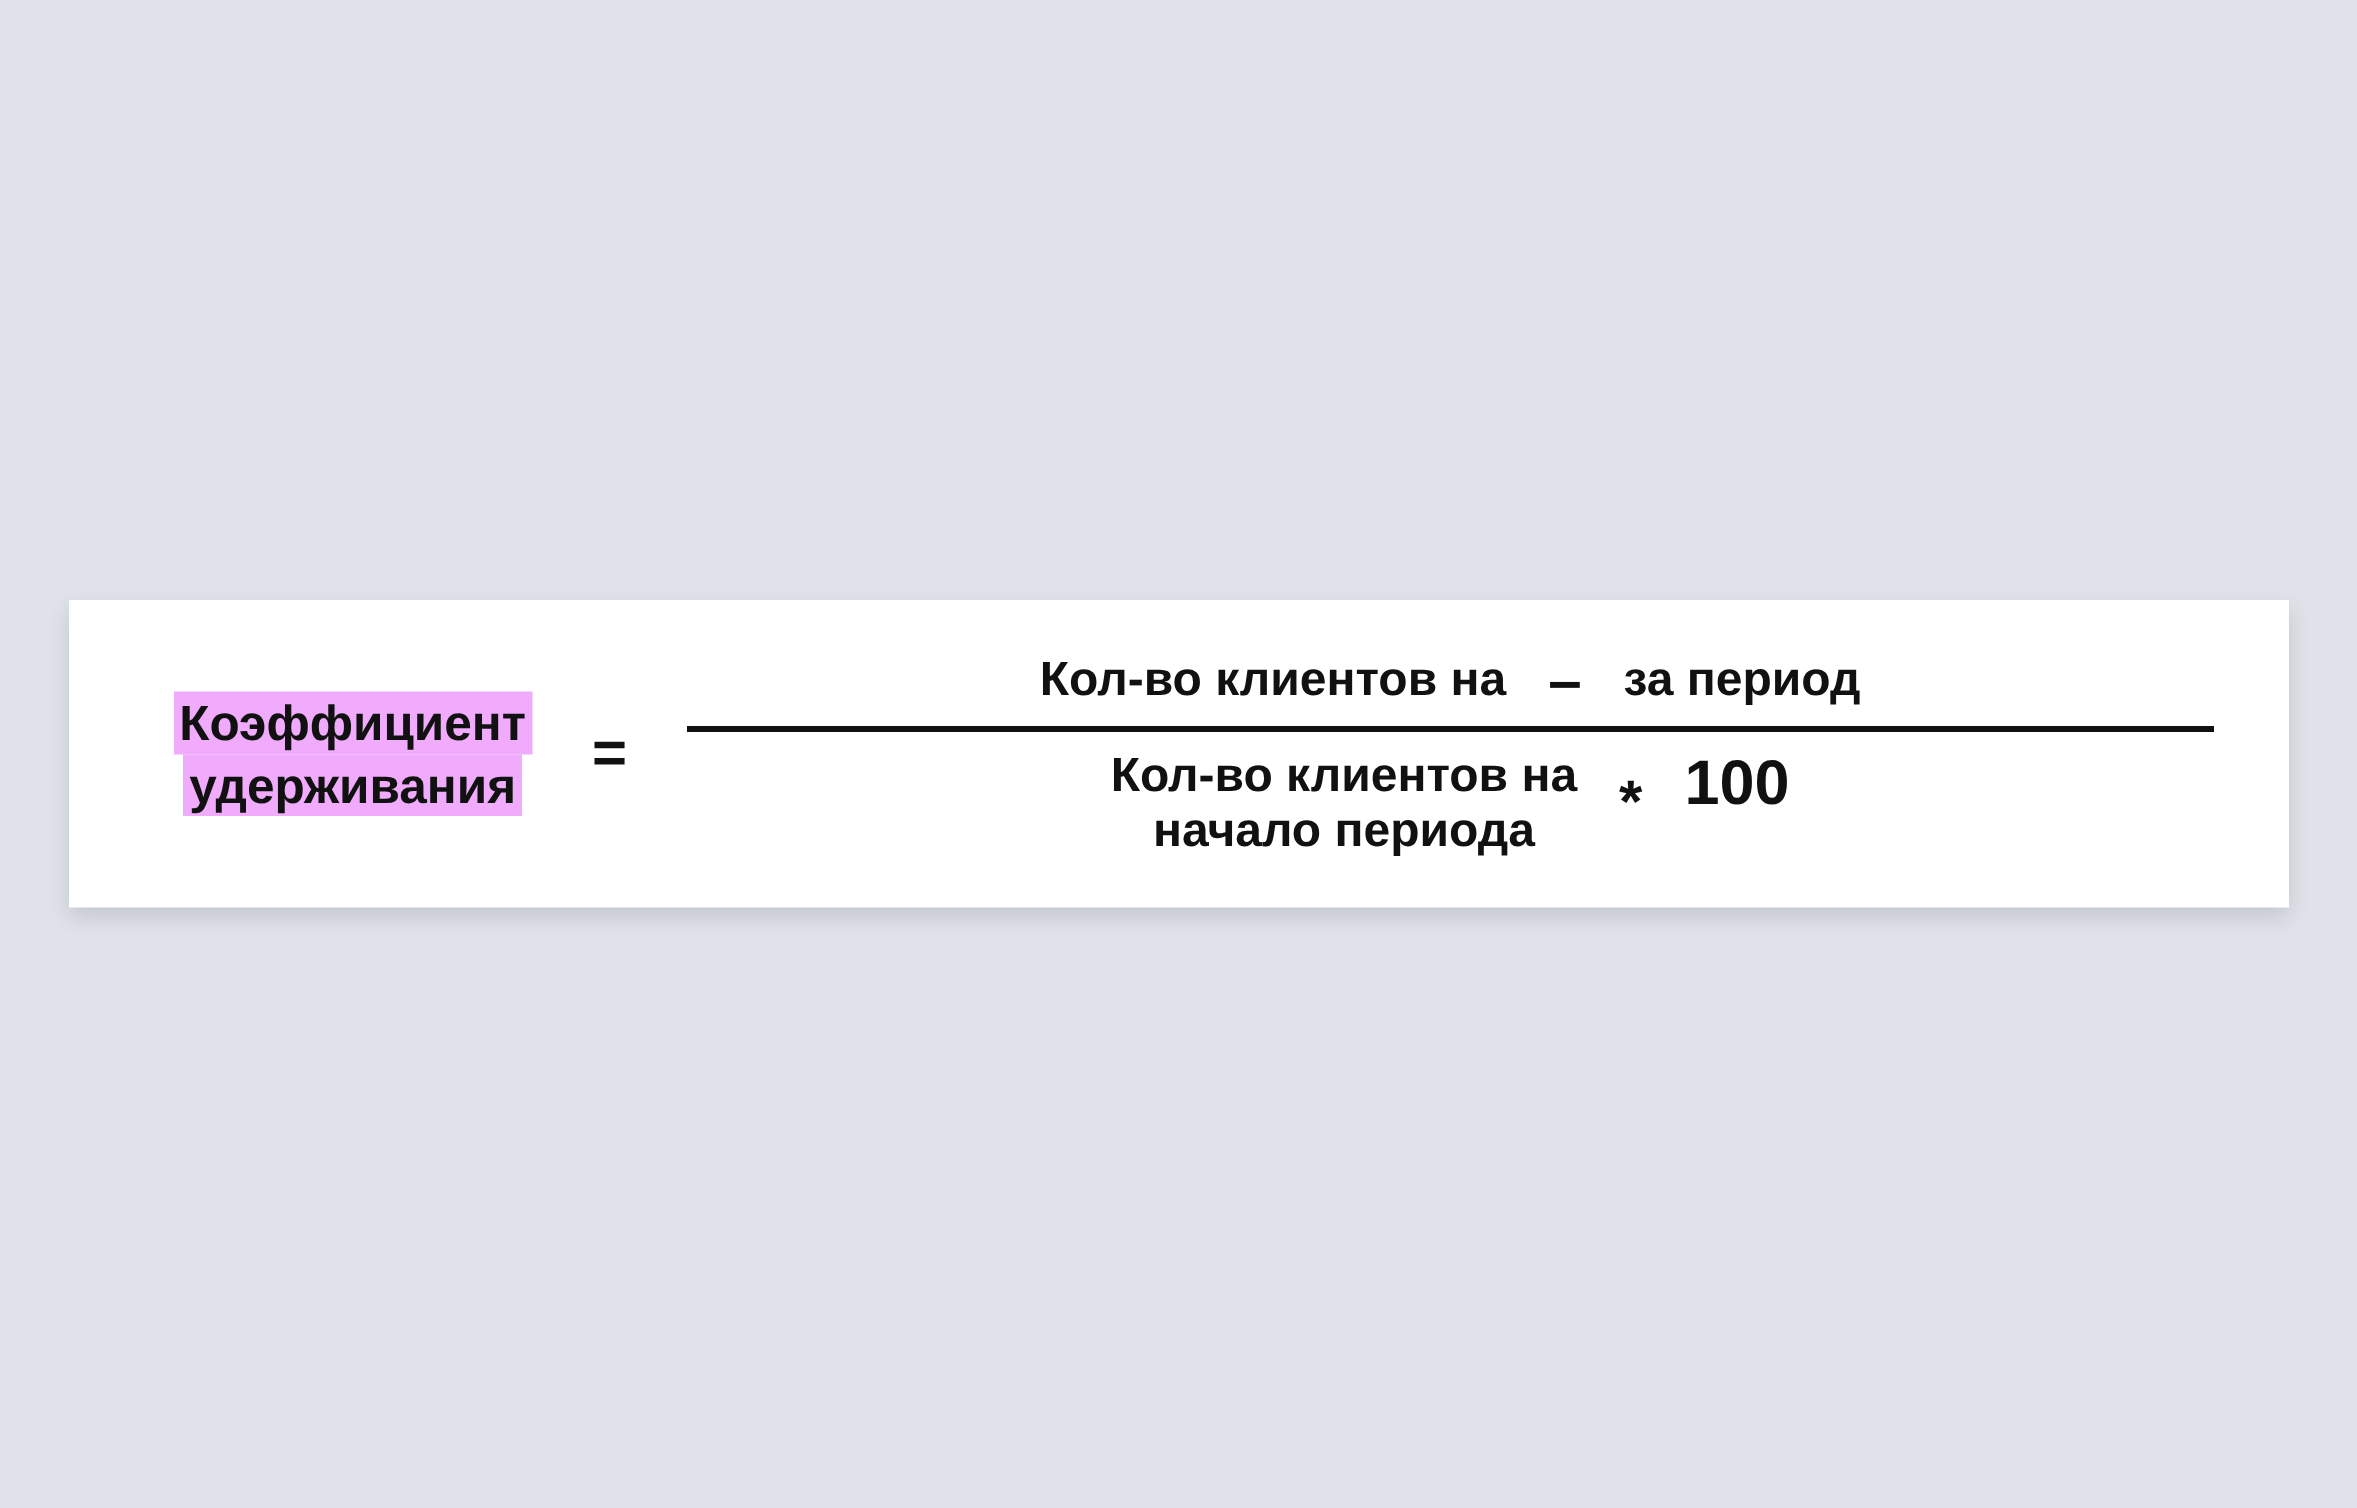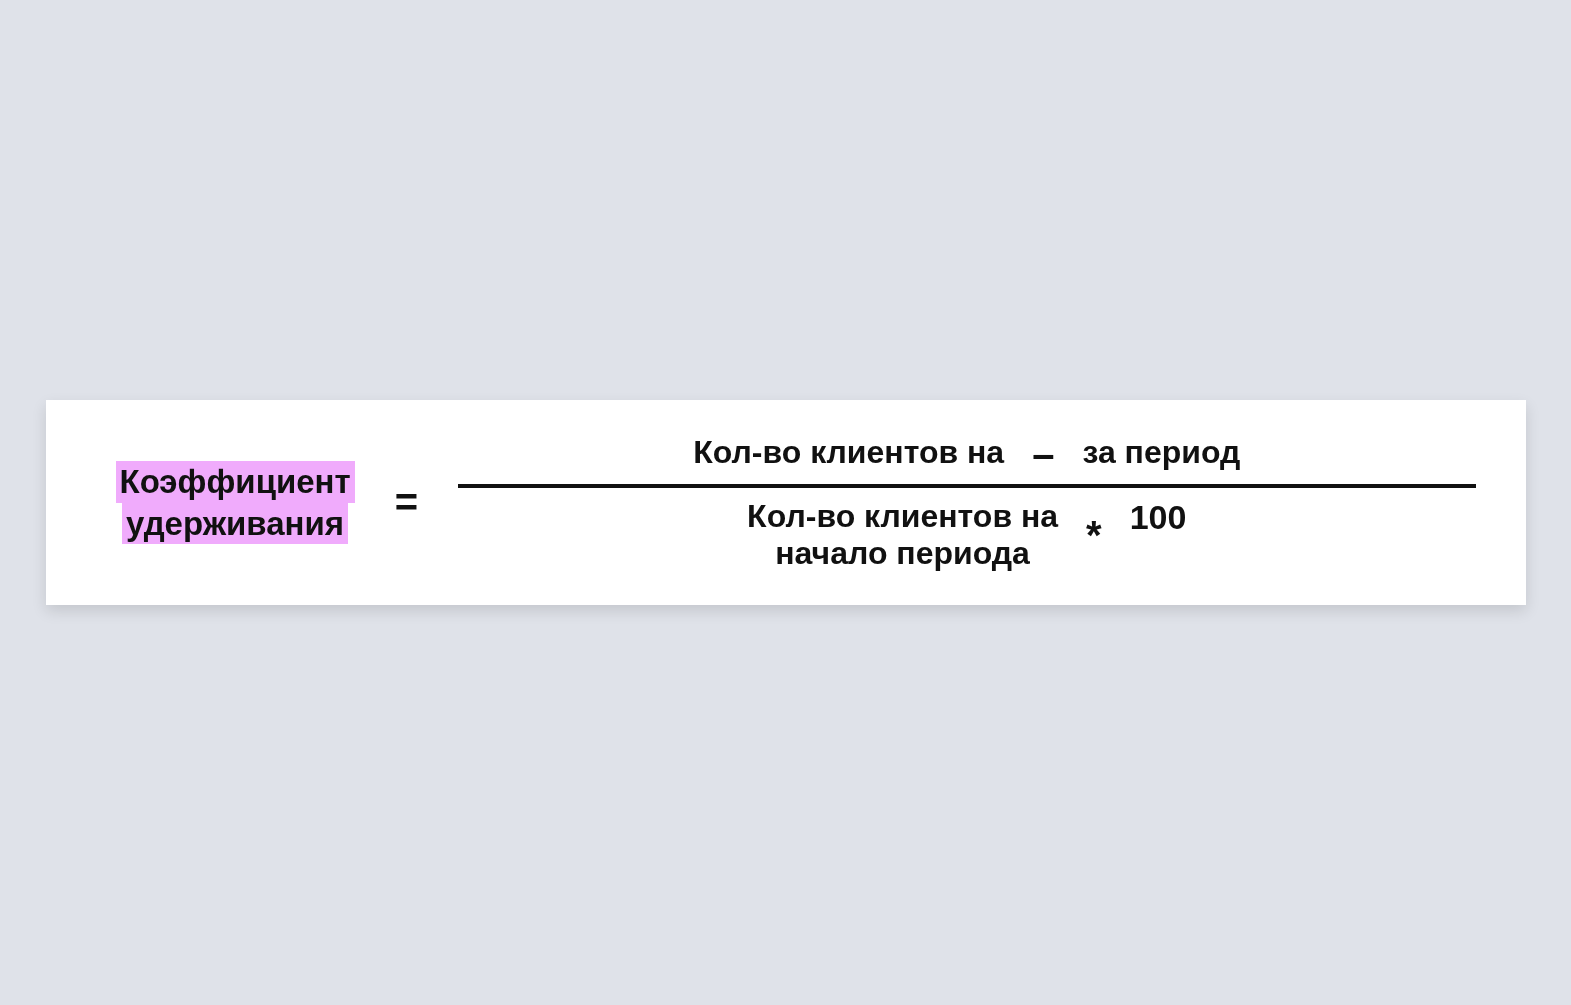"100" .num-val { font-size: 34px -> 42px }
